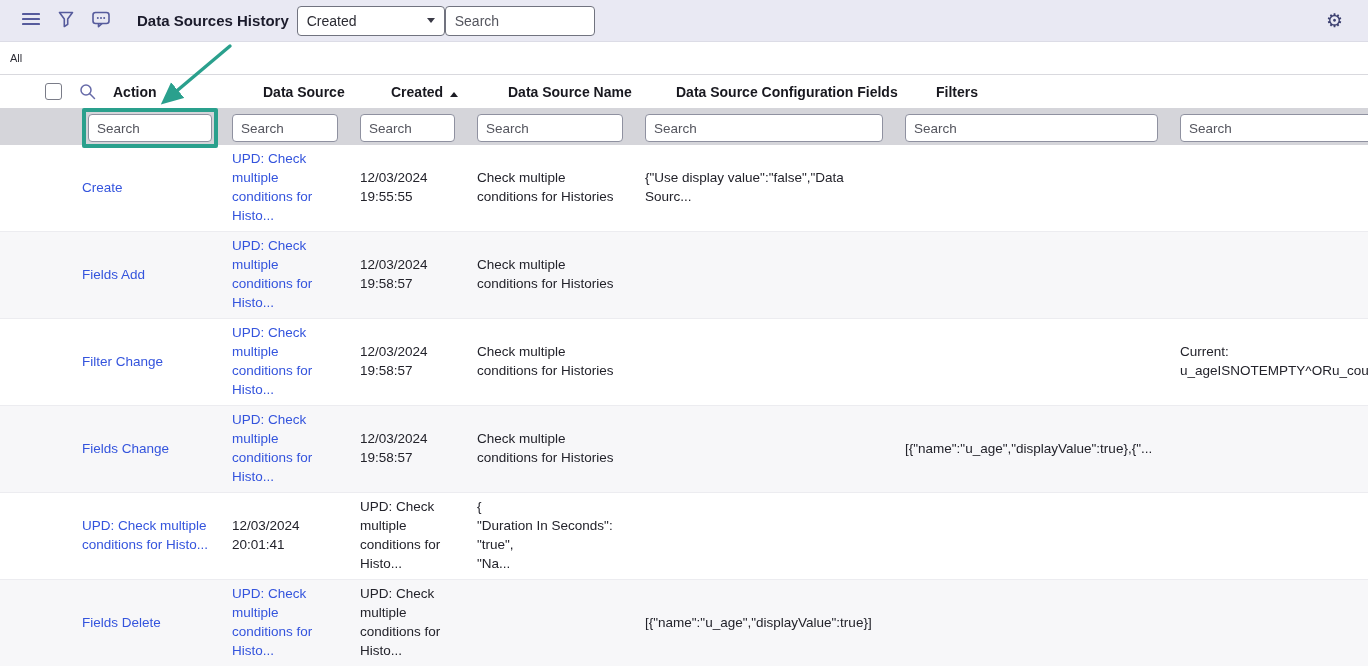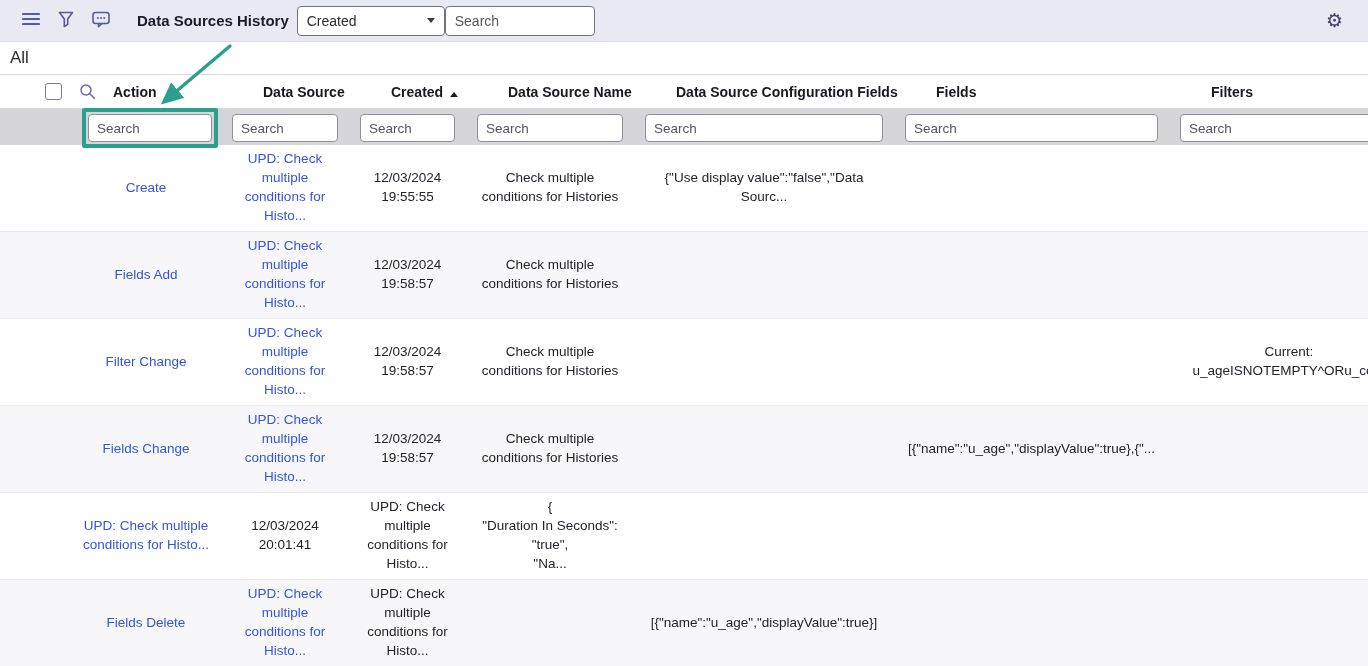"All" .crumb { font-size: 17px -> 11px }
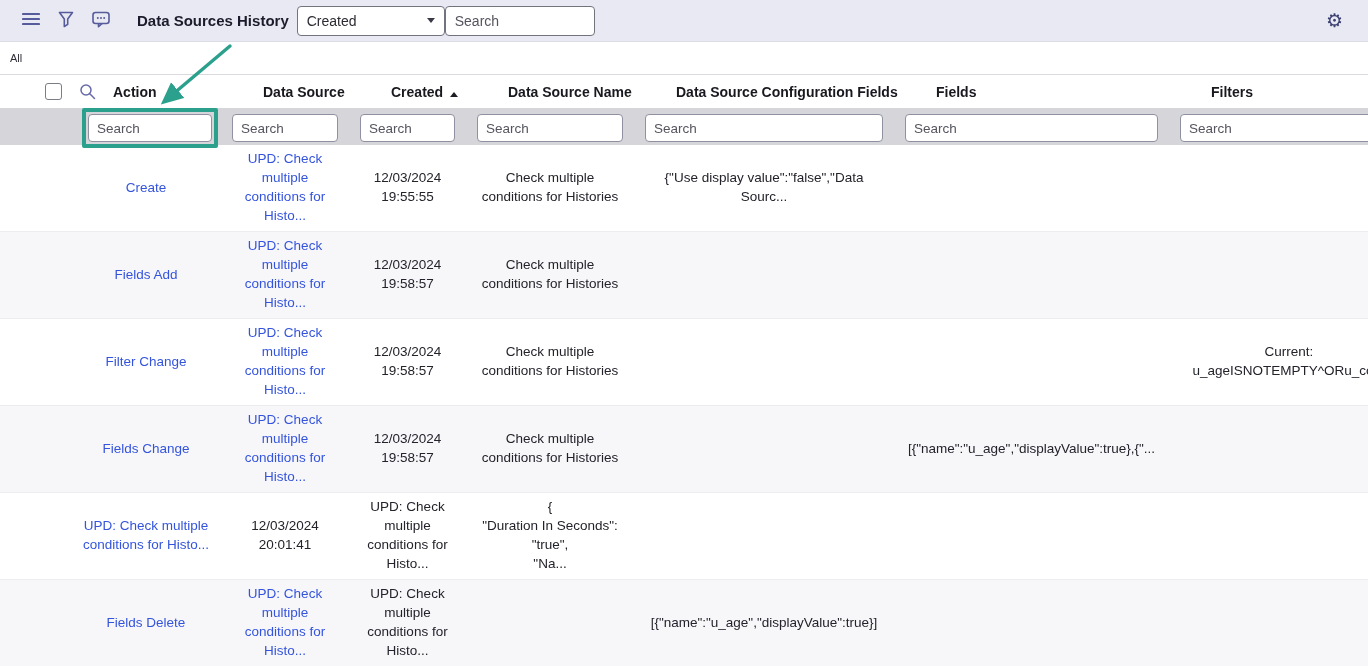"Fields" div.hdr-cell { html: <div> <span>Fields</span> </div> -> none }
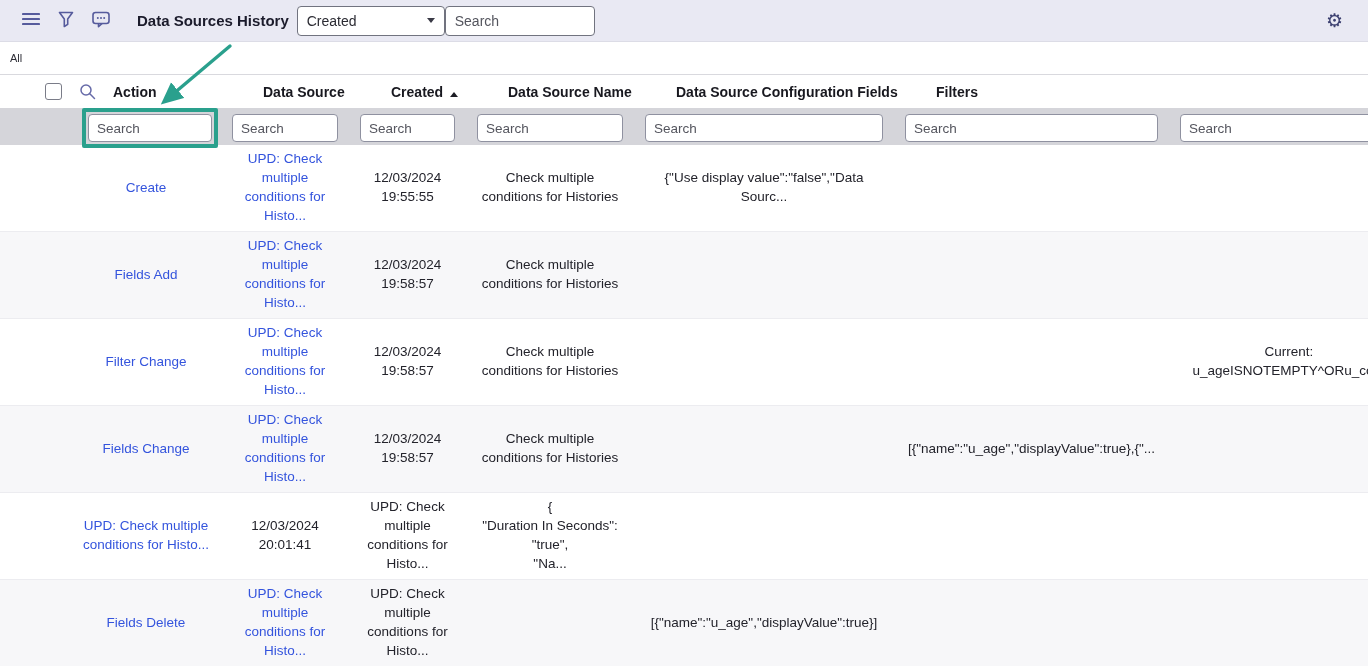"UPD: Check multiple conditions for" .cell { text-align: center -> none }
